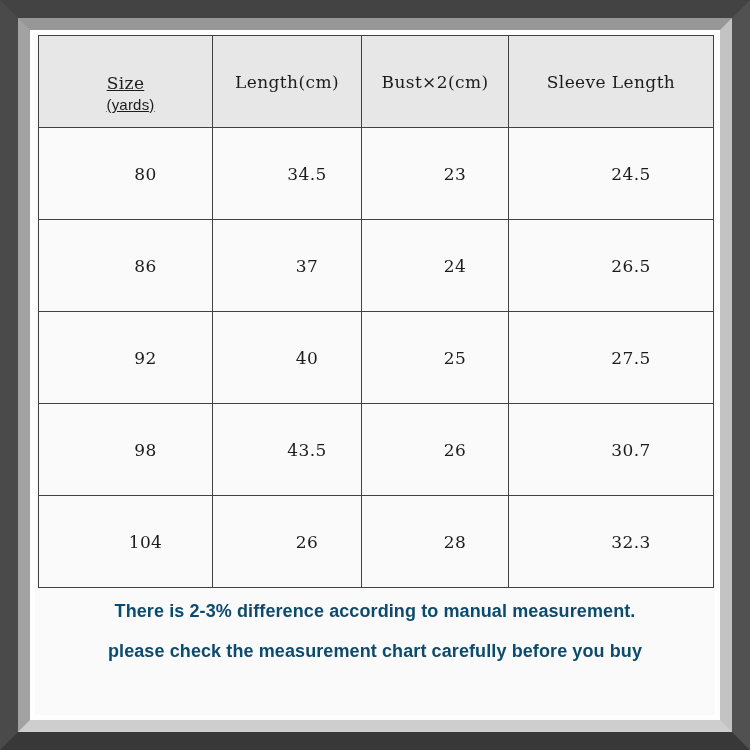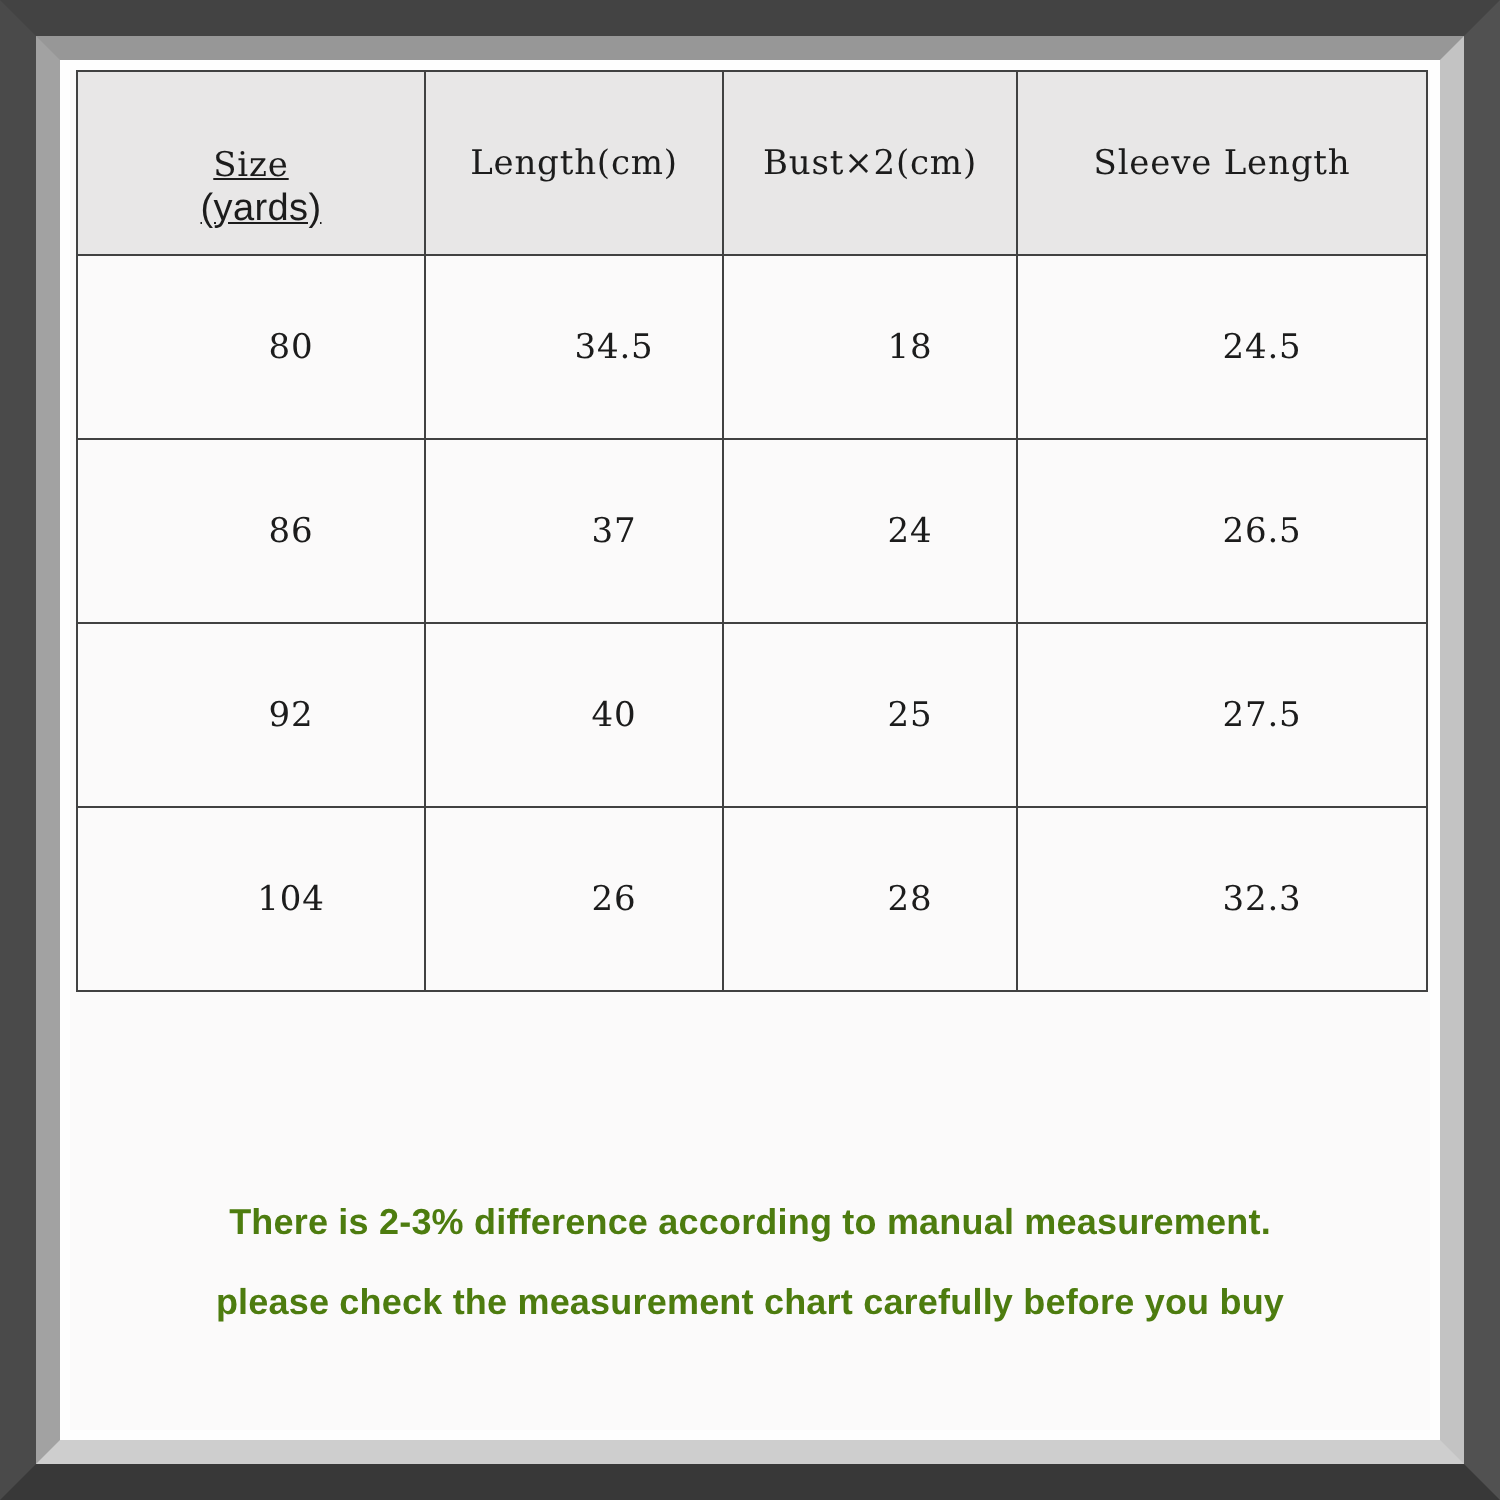"(yards)" .hdr-two .sub { font-size: 19px -> 15px }
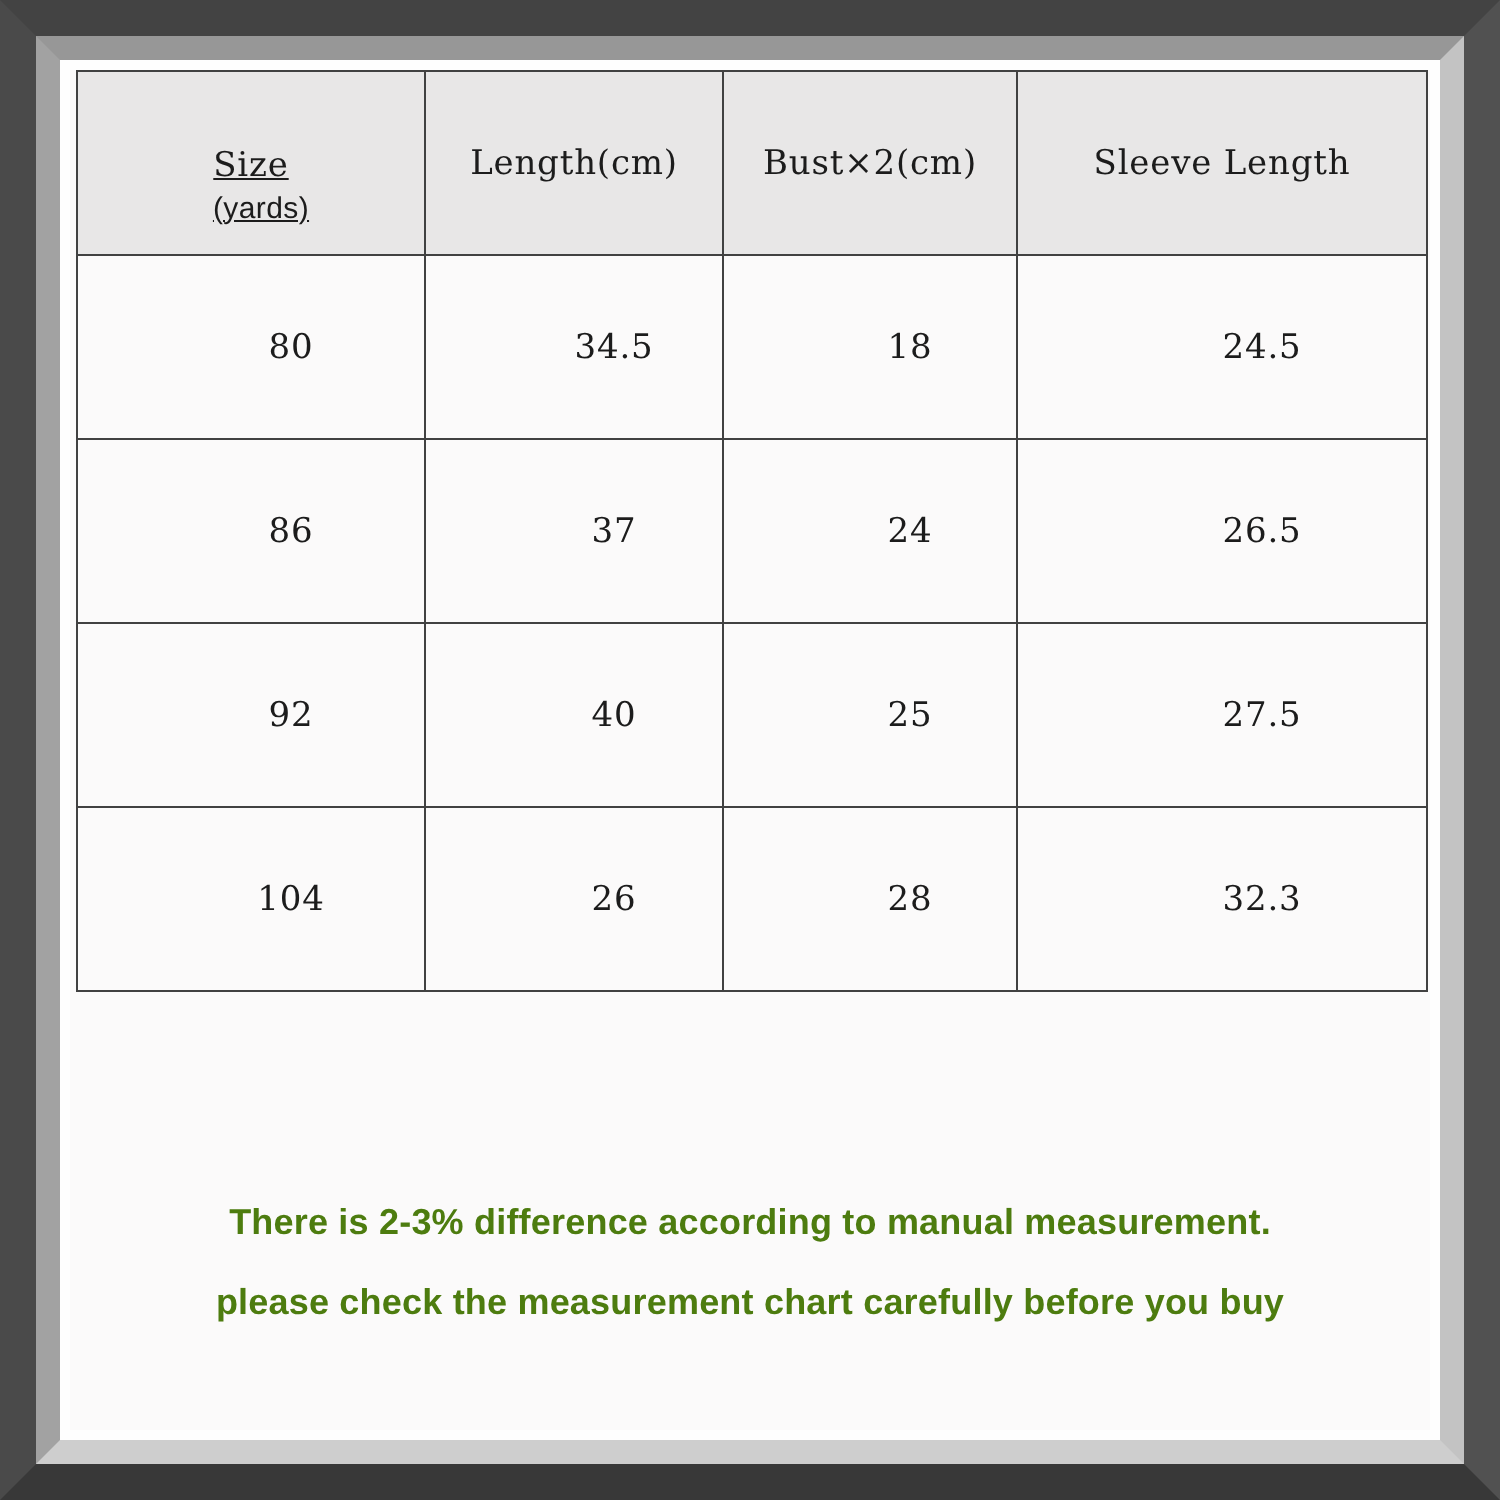"18" td { text: 18 -> 23 }
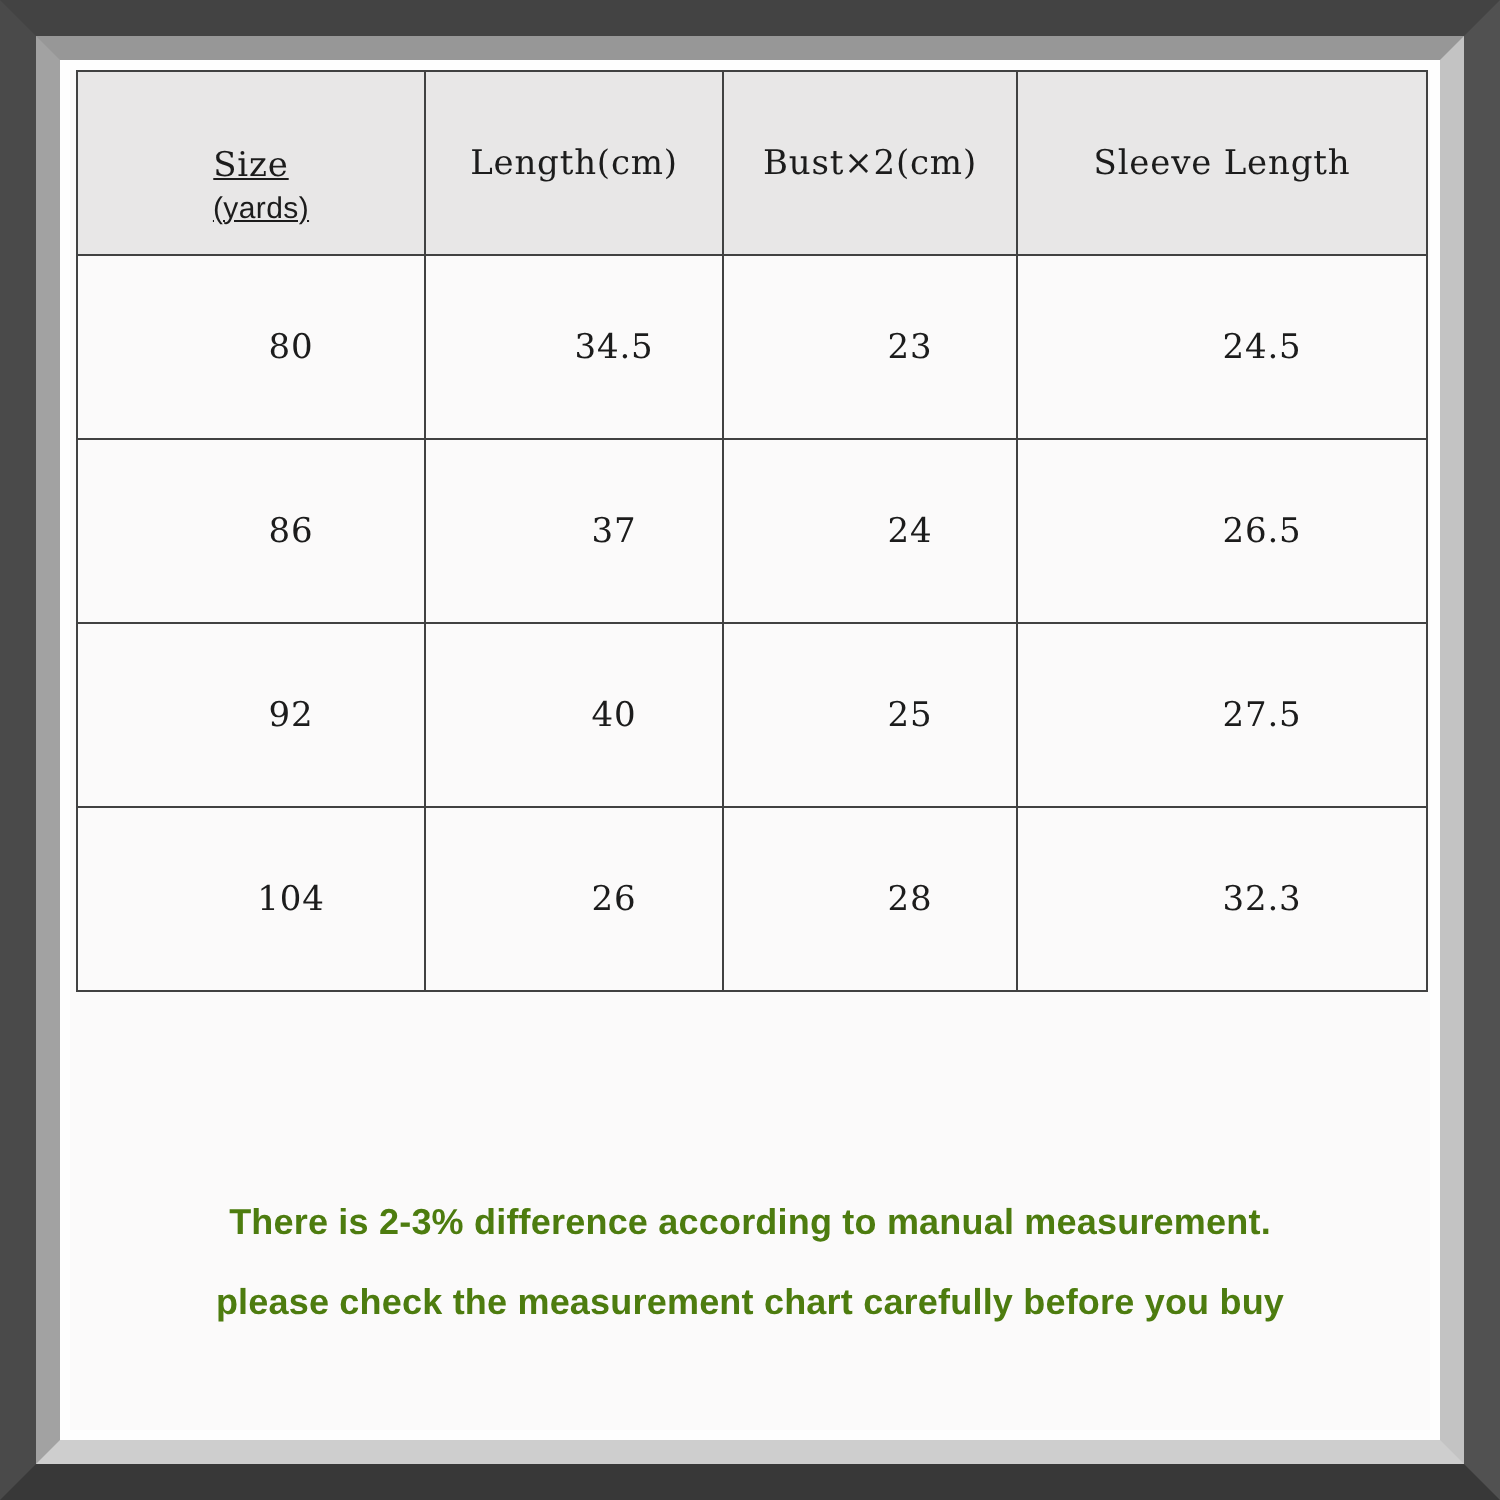"98" tr { html: none -> <tr> <td>98</td> <td>43.5</td> <td>26</td> <td>30.7</td> </tr> }
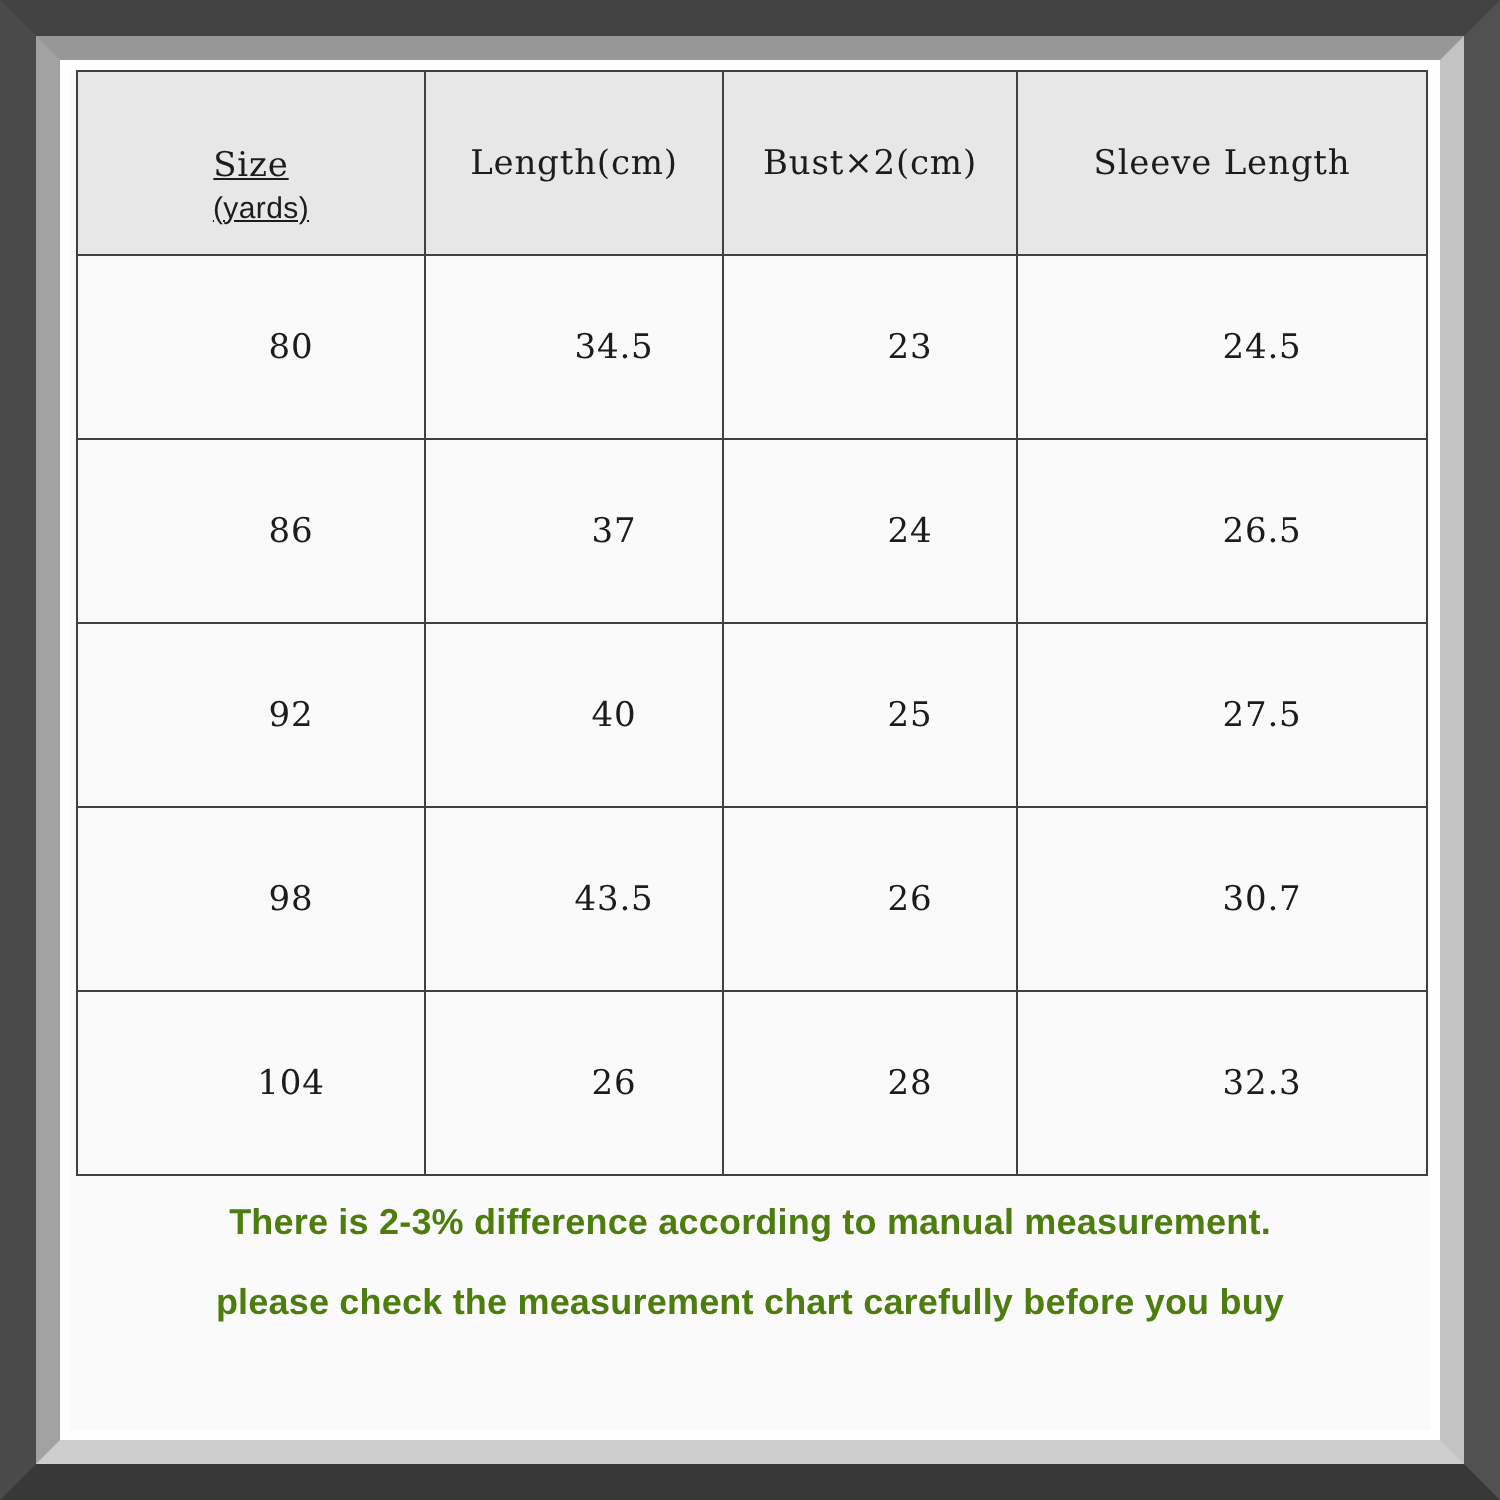"There is 2-3% difference according" .notes { color: #4d7c0f -> #0c4a6e }
